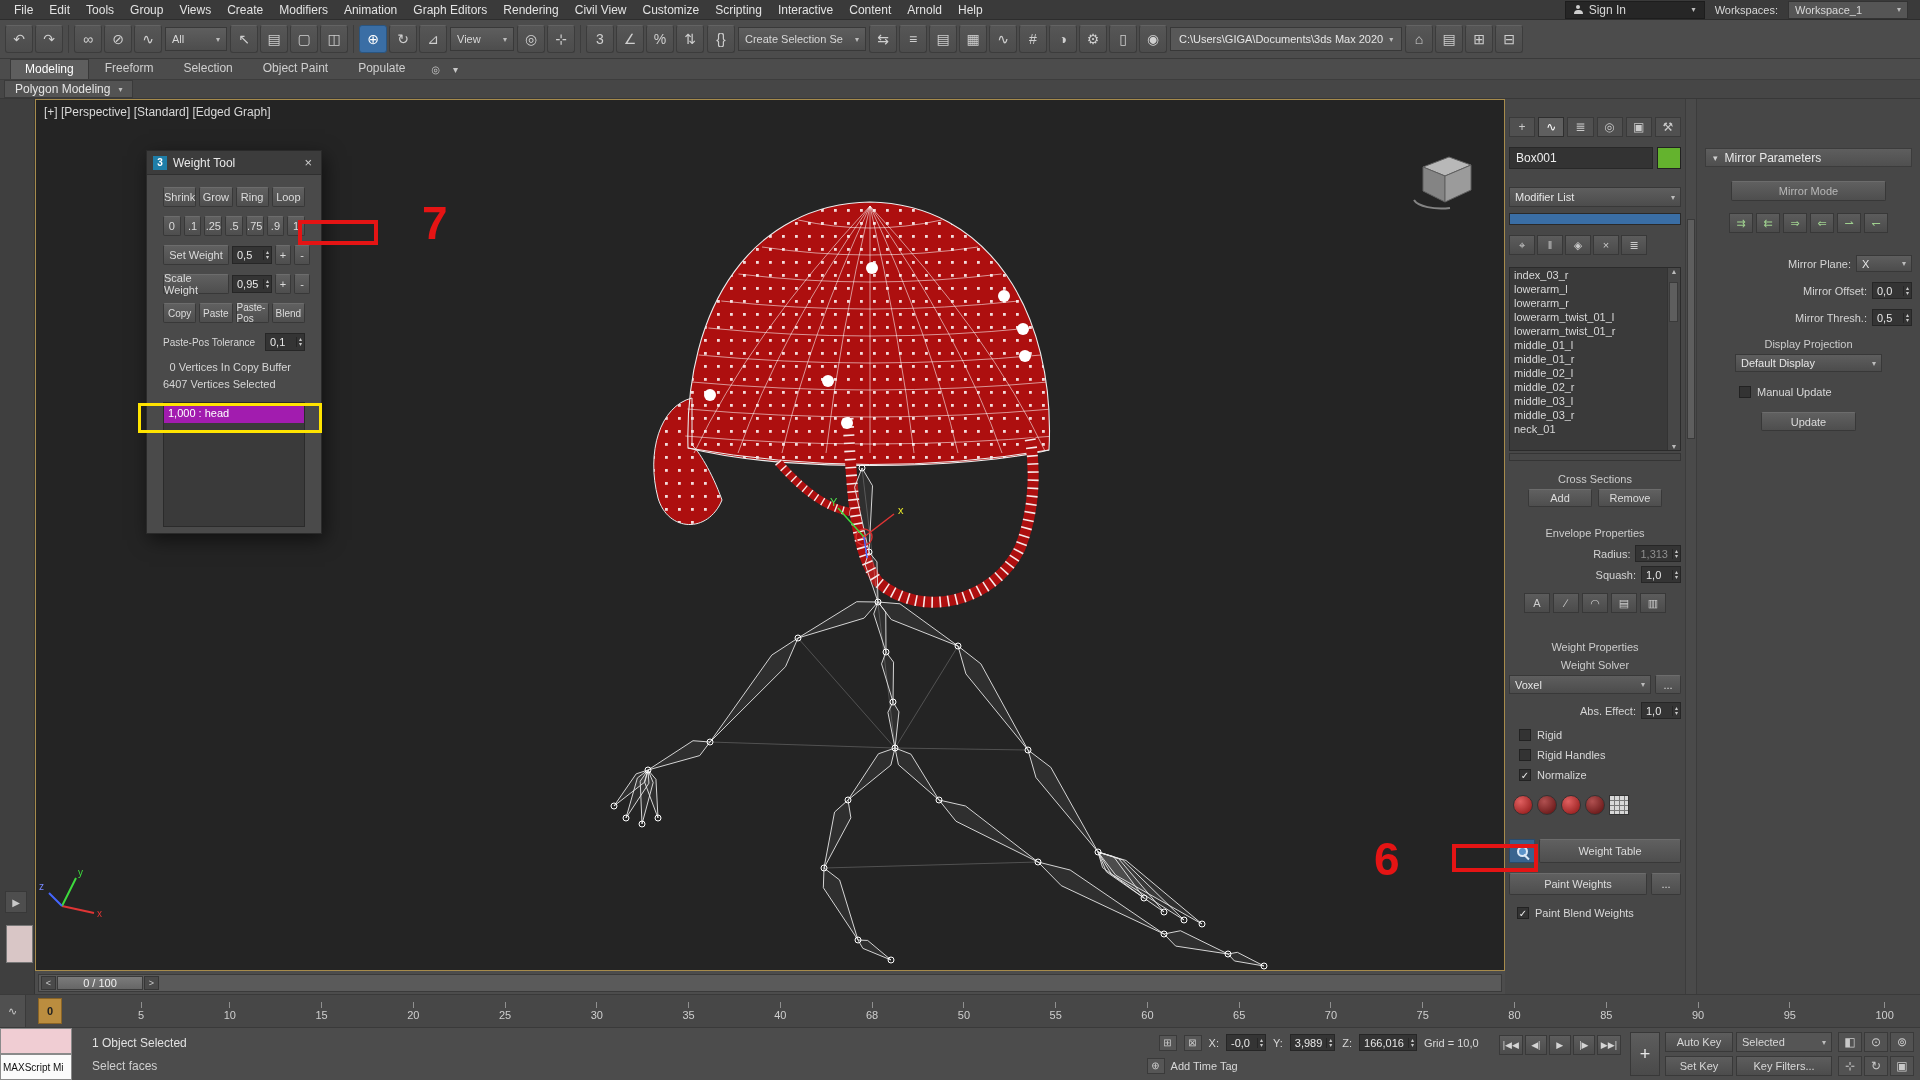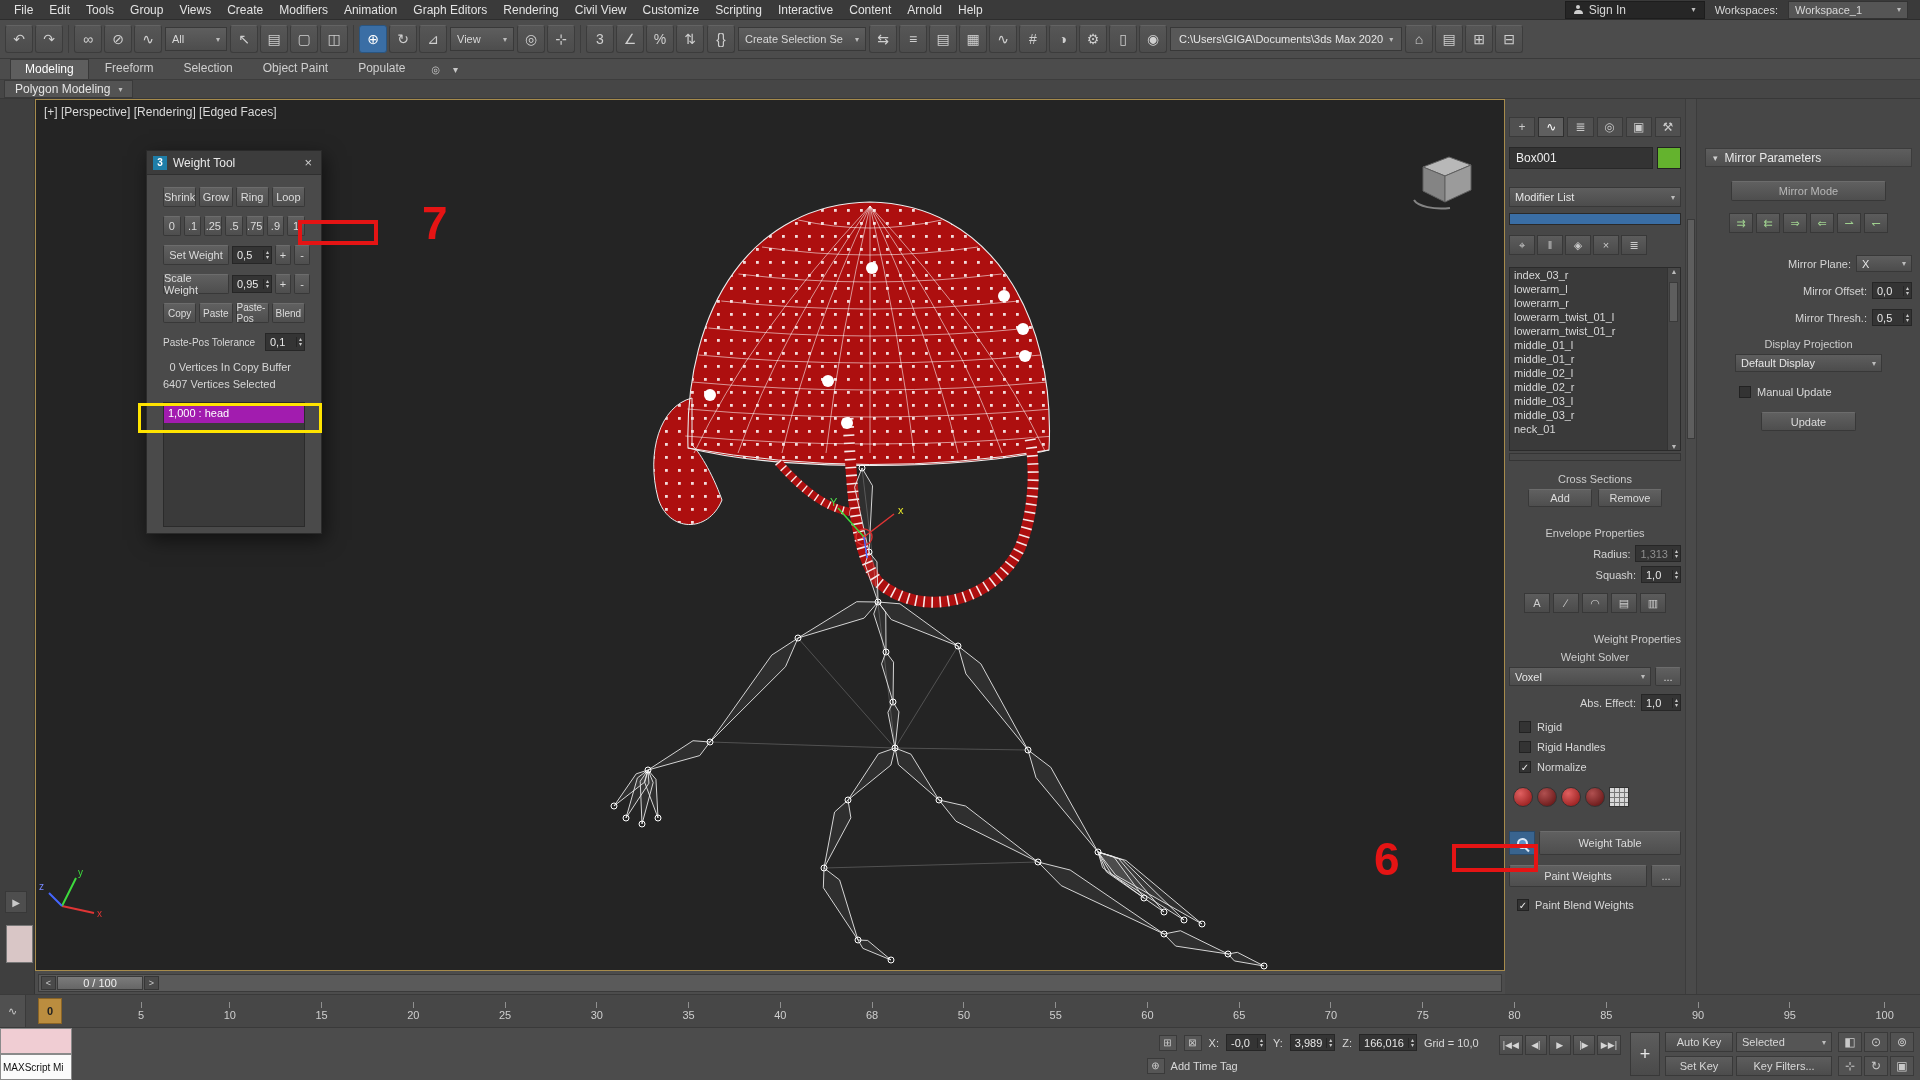"[+] [Perspective] [Rendering] [Edged" div.viewport-label { text: Rendering] [Edged Faces -> Standard] [Edged Graph }
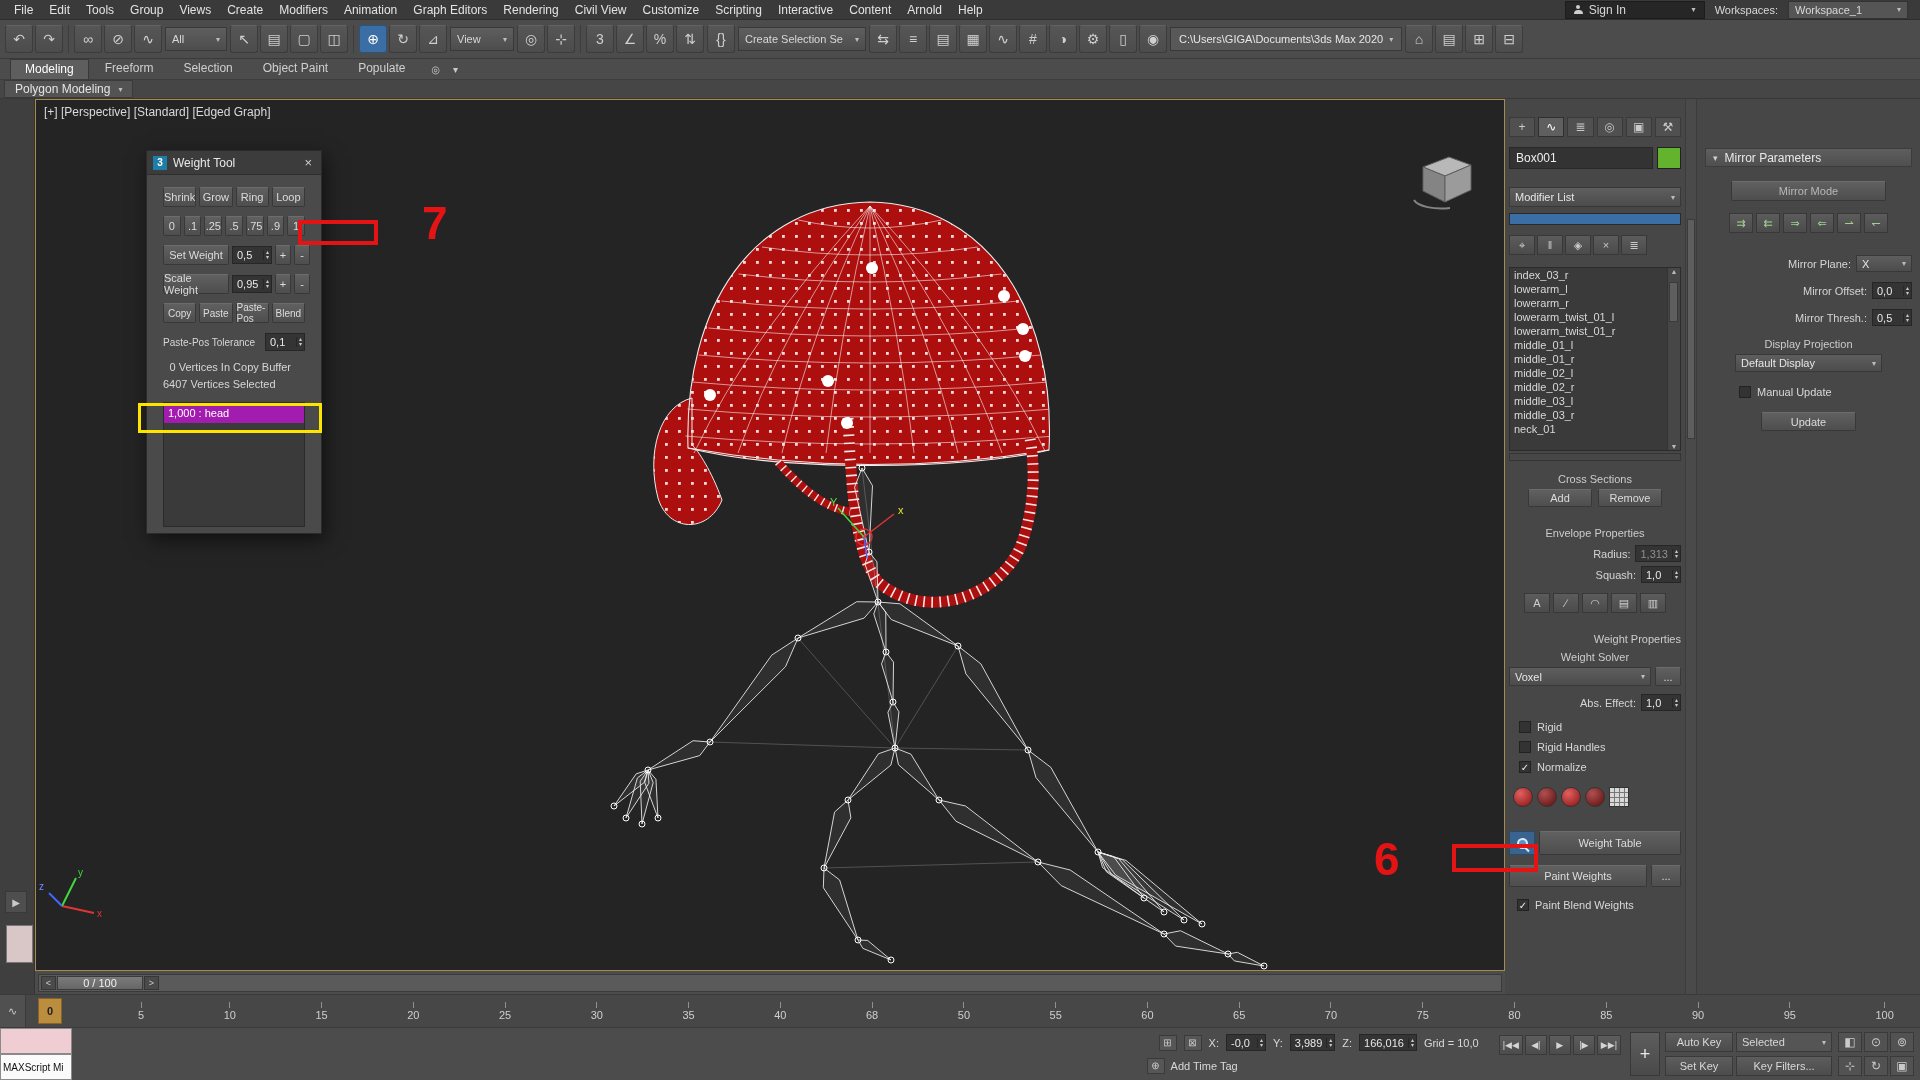"Weight Properties" .wprops-label { margin-top: 20px -> 28px; text-align: right -> none }
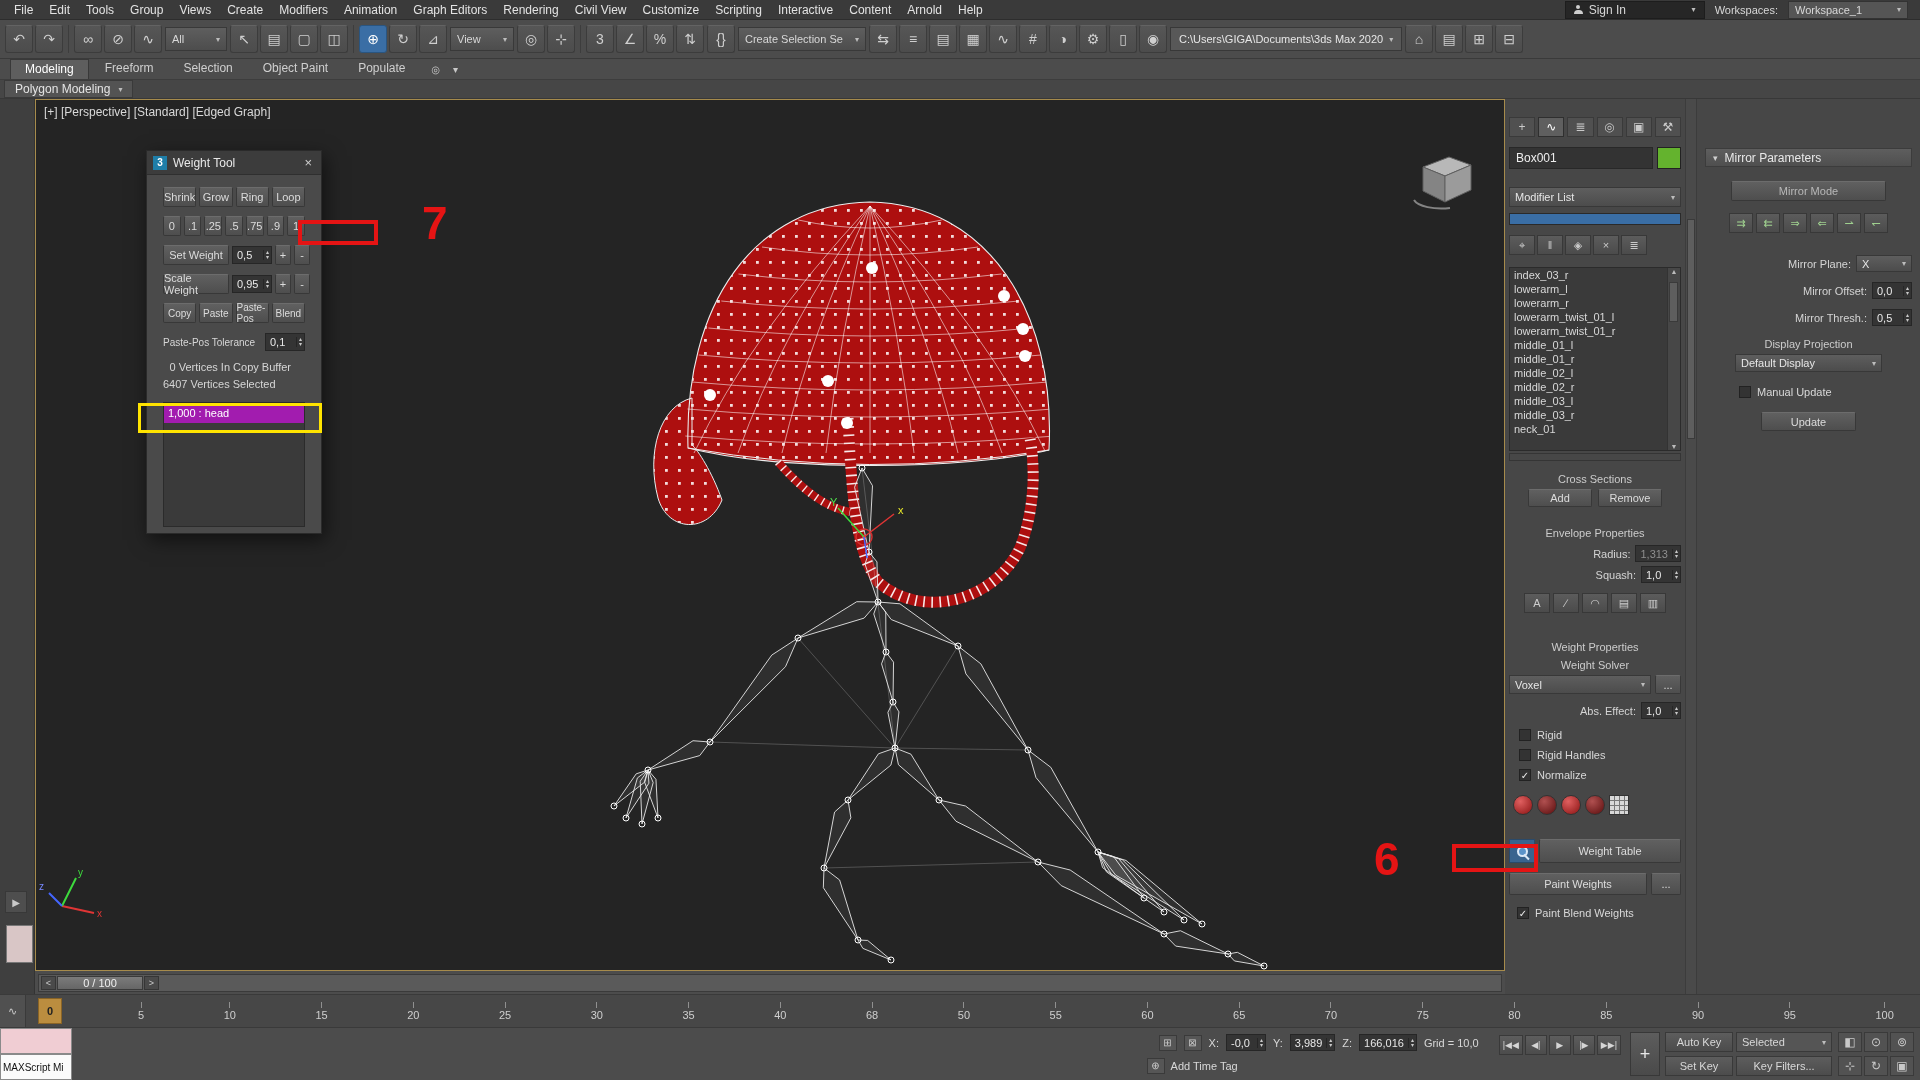"1 Object Selected" div.prompt-col { html: none -> <div> <div>1 Object Selected</div> <div>Select faces</div> </div> }
